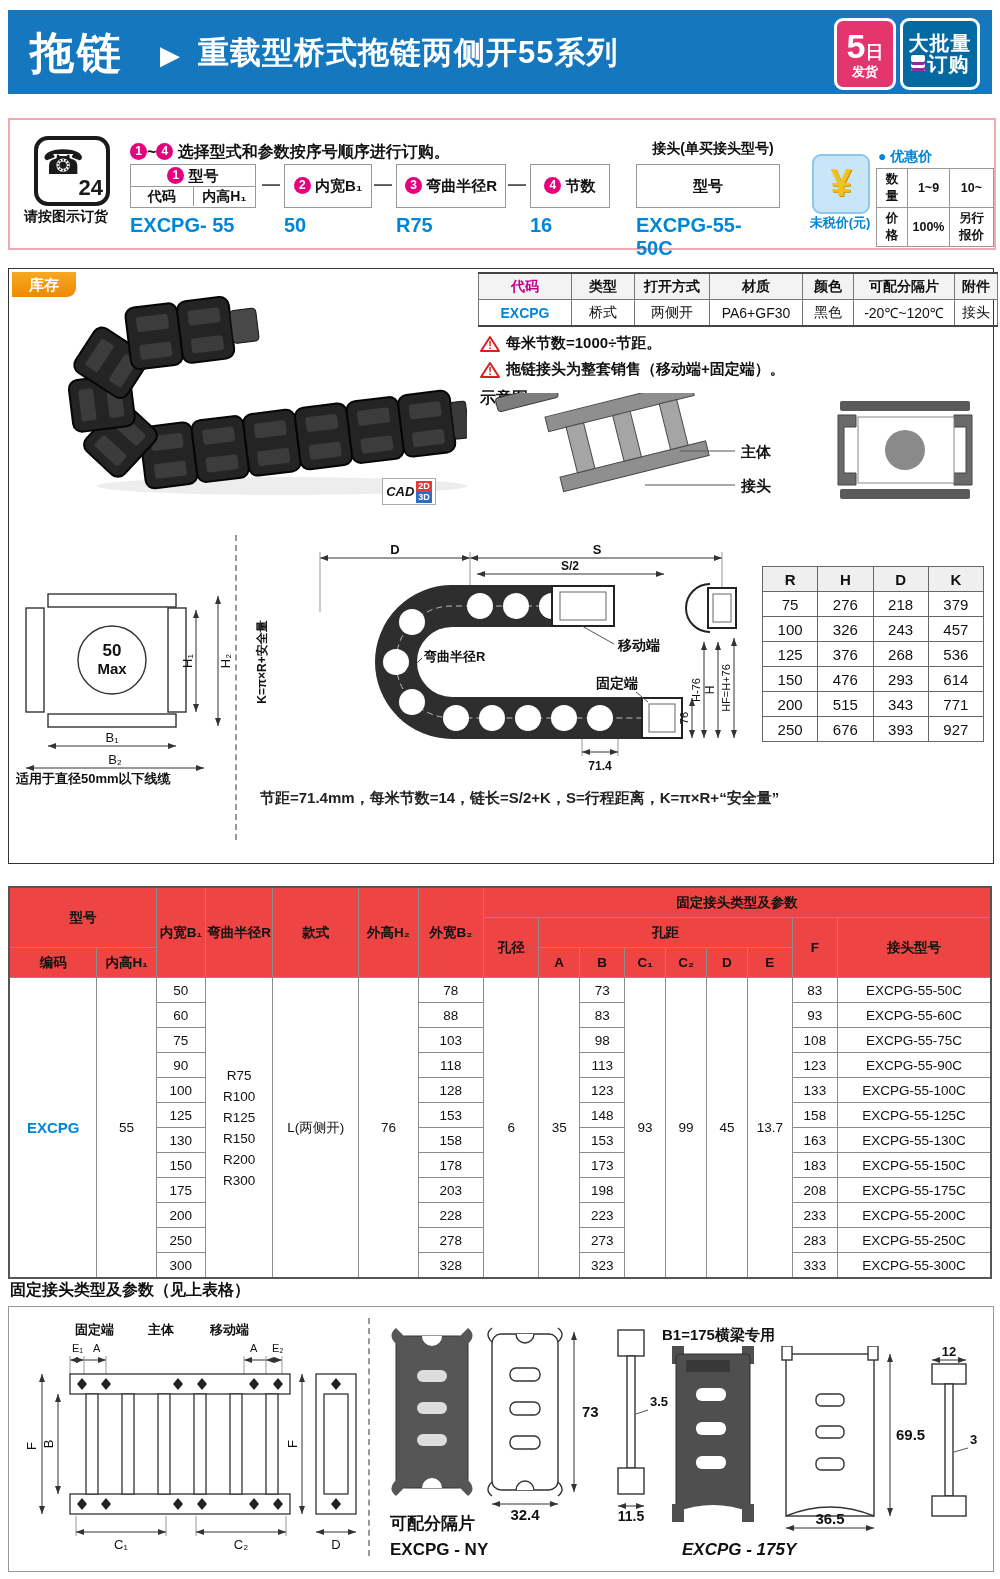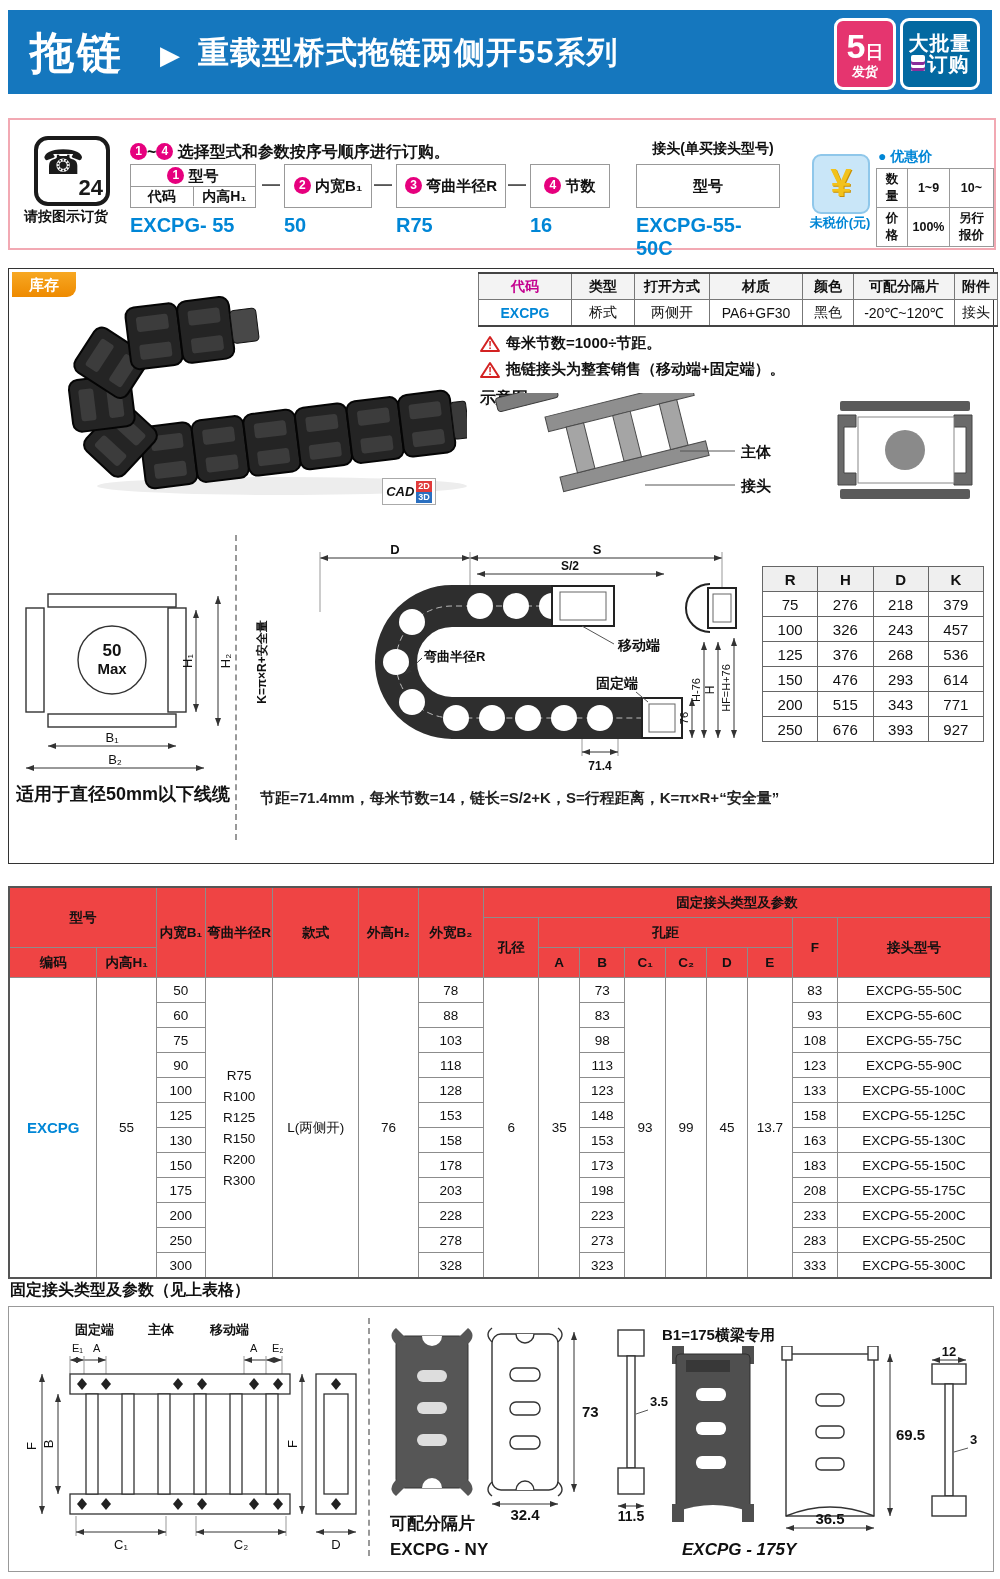"适用于直径50mm以下线缆" .sect-cap { font-size: 18px -> 13px; margin-top: 12px -> none }
